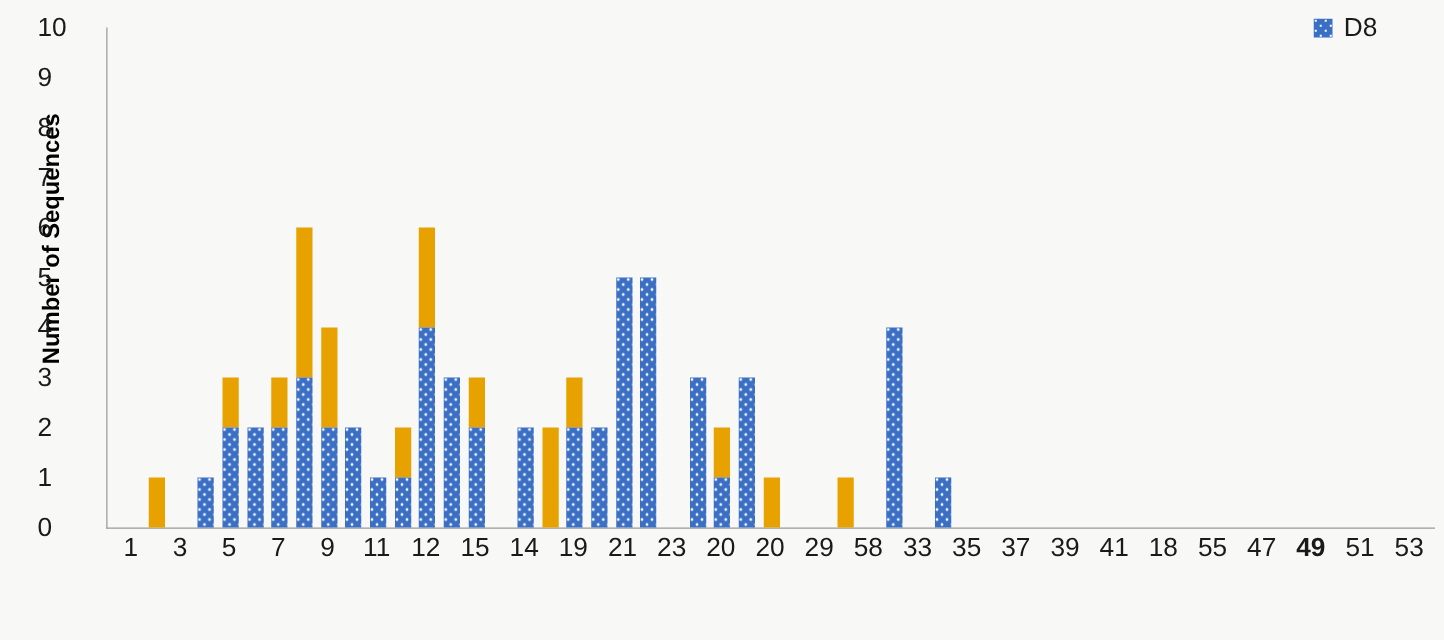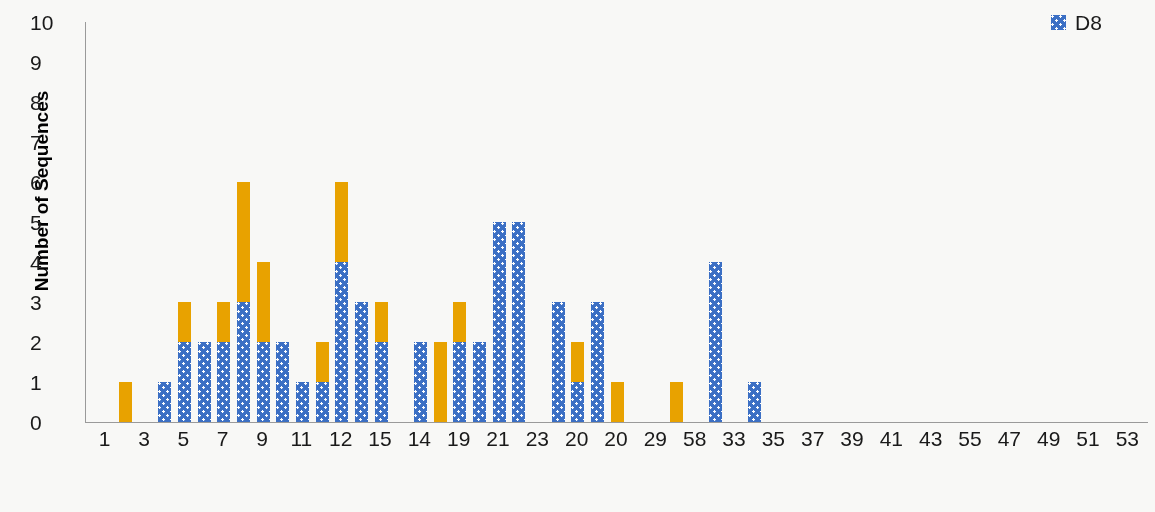"43" div.x-tick { text: 43 -> 18 }
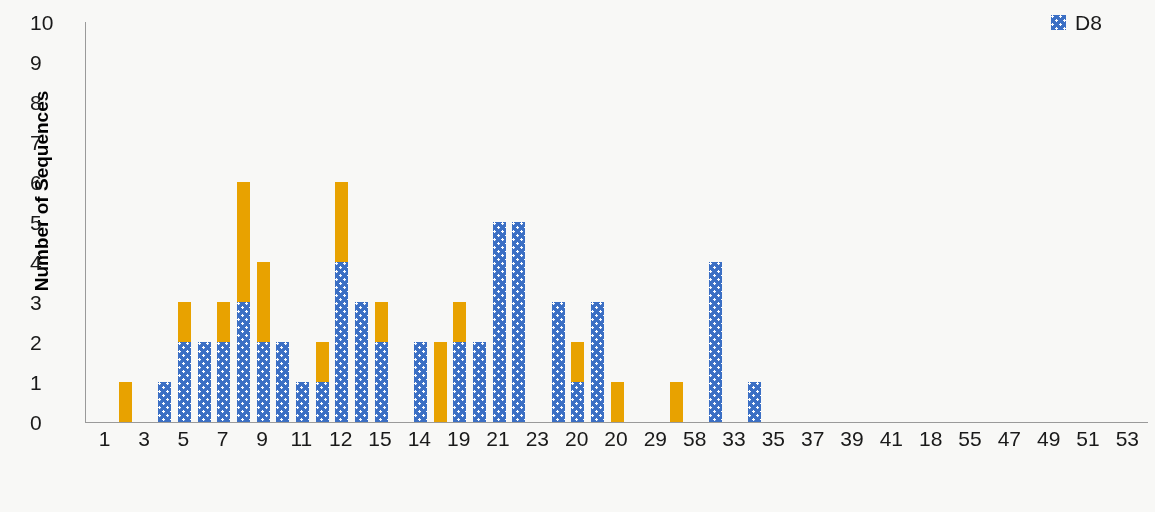"49" div.x-tick { font-weight: none -> bold }
